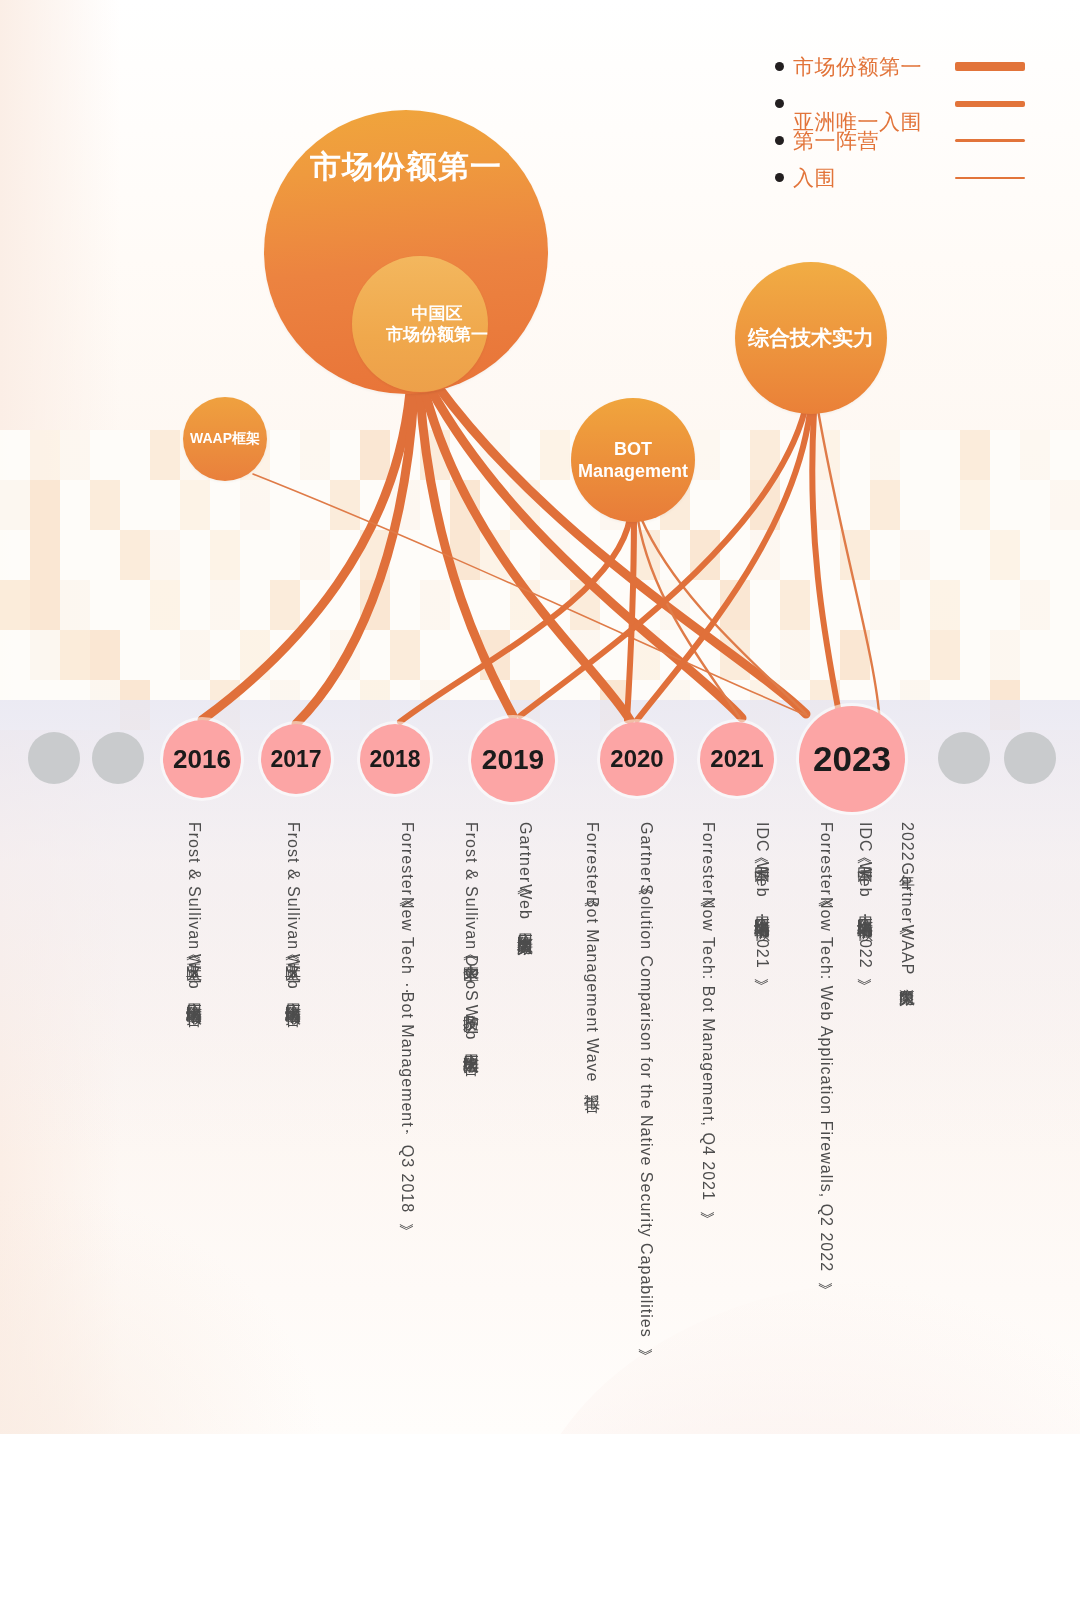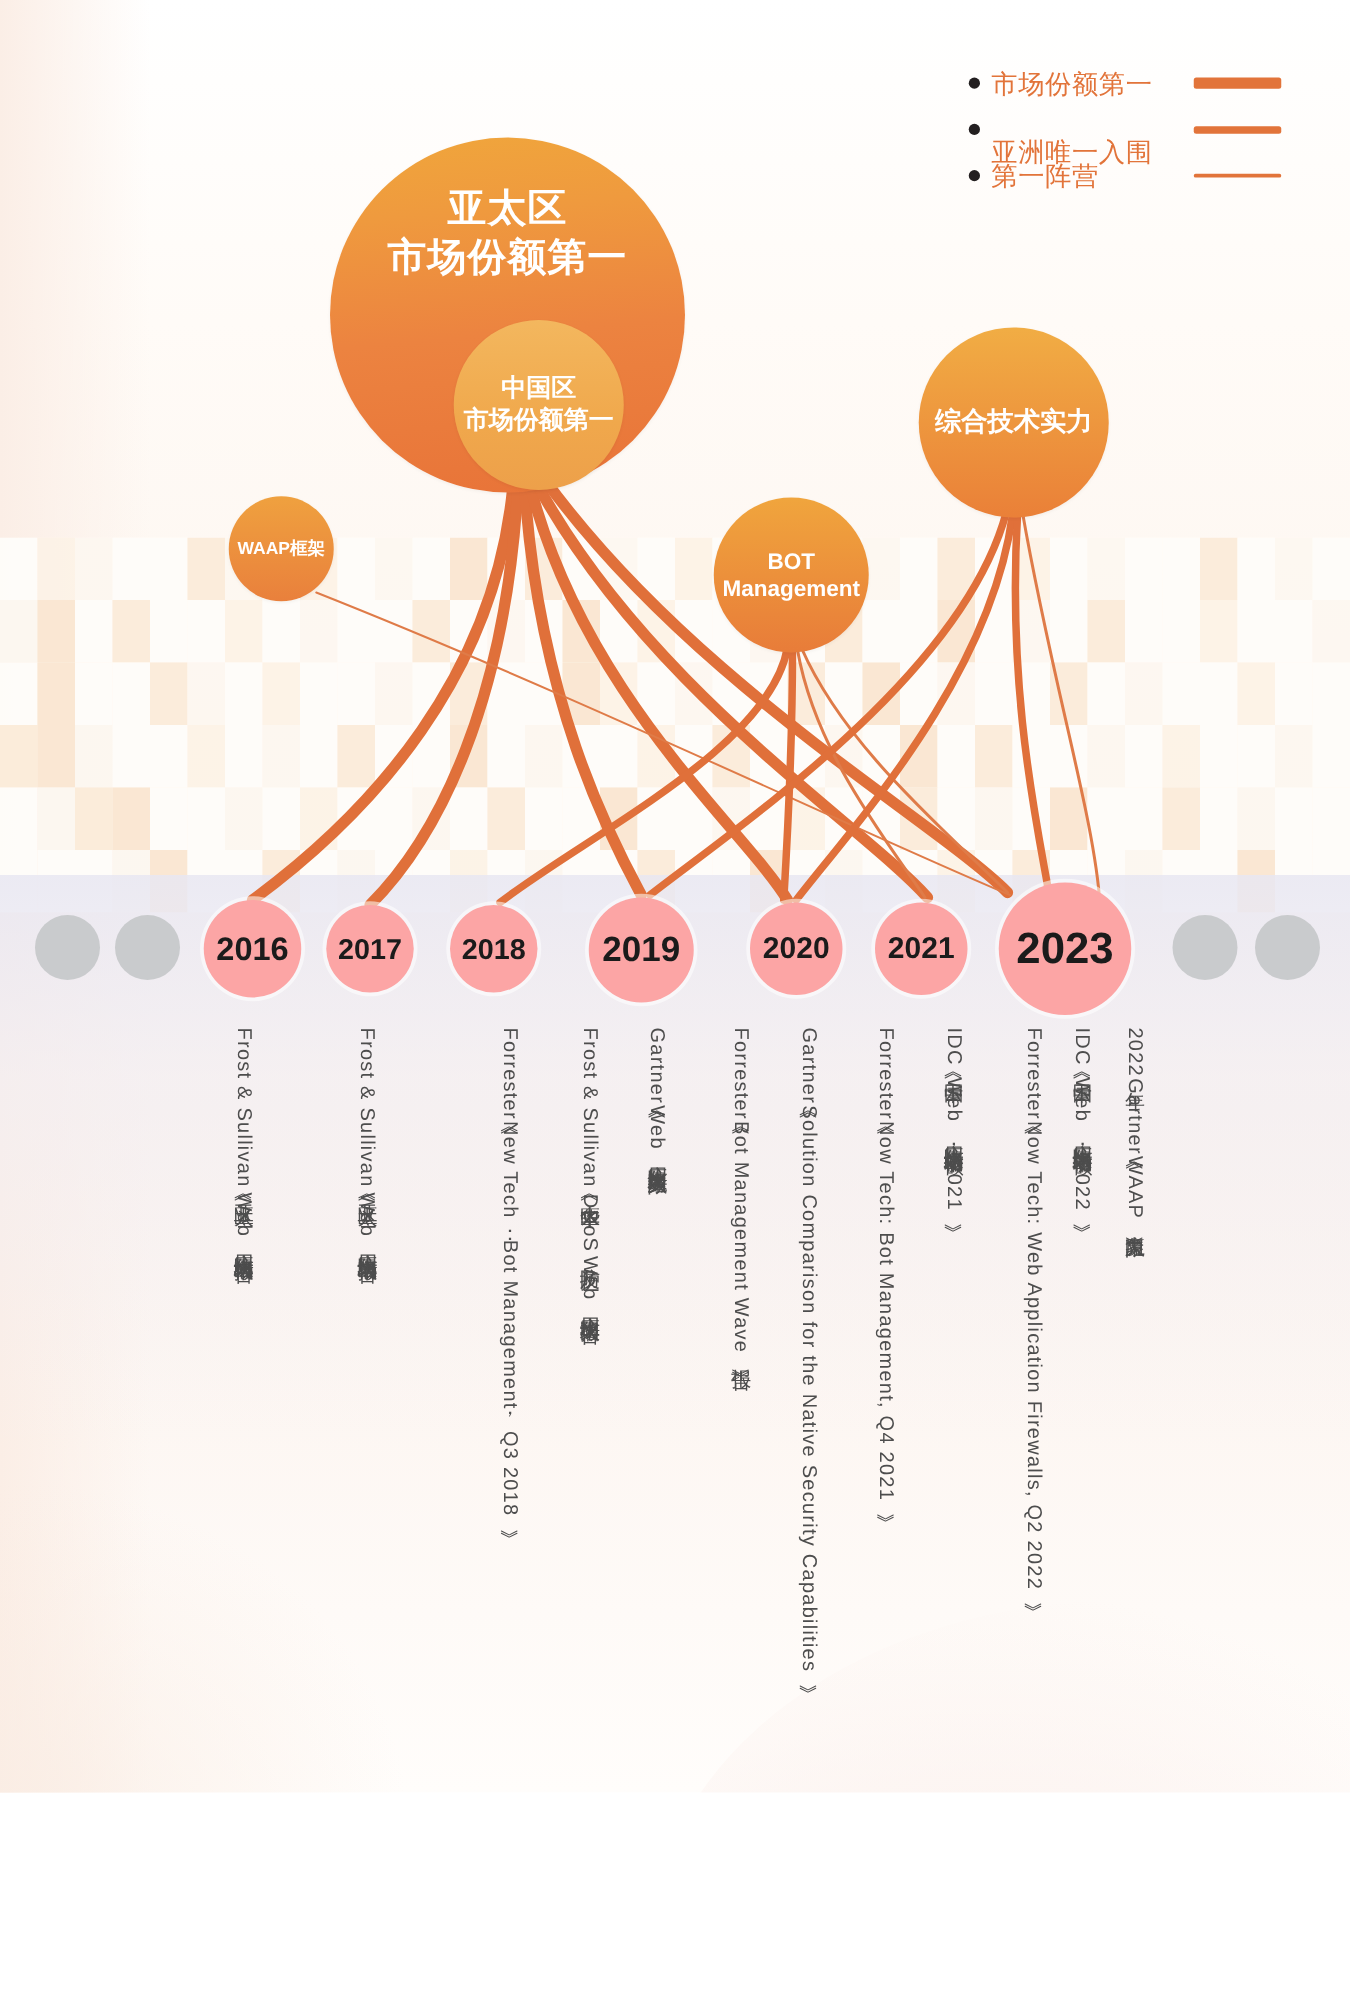"亚太区" div { html: <div>亚太区</div> -> none }
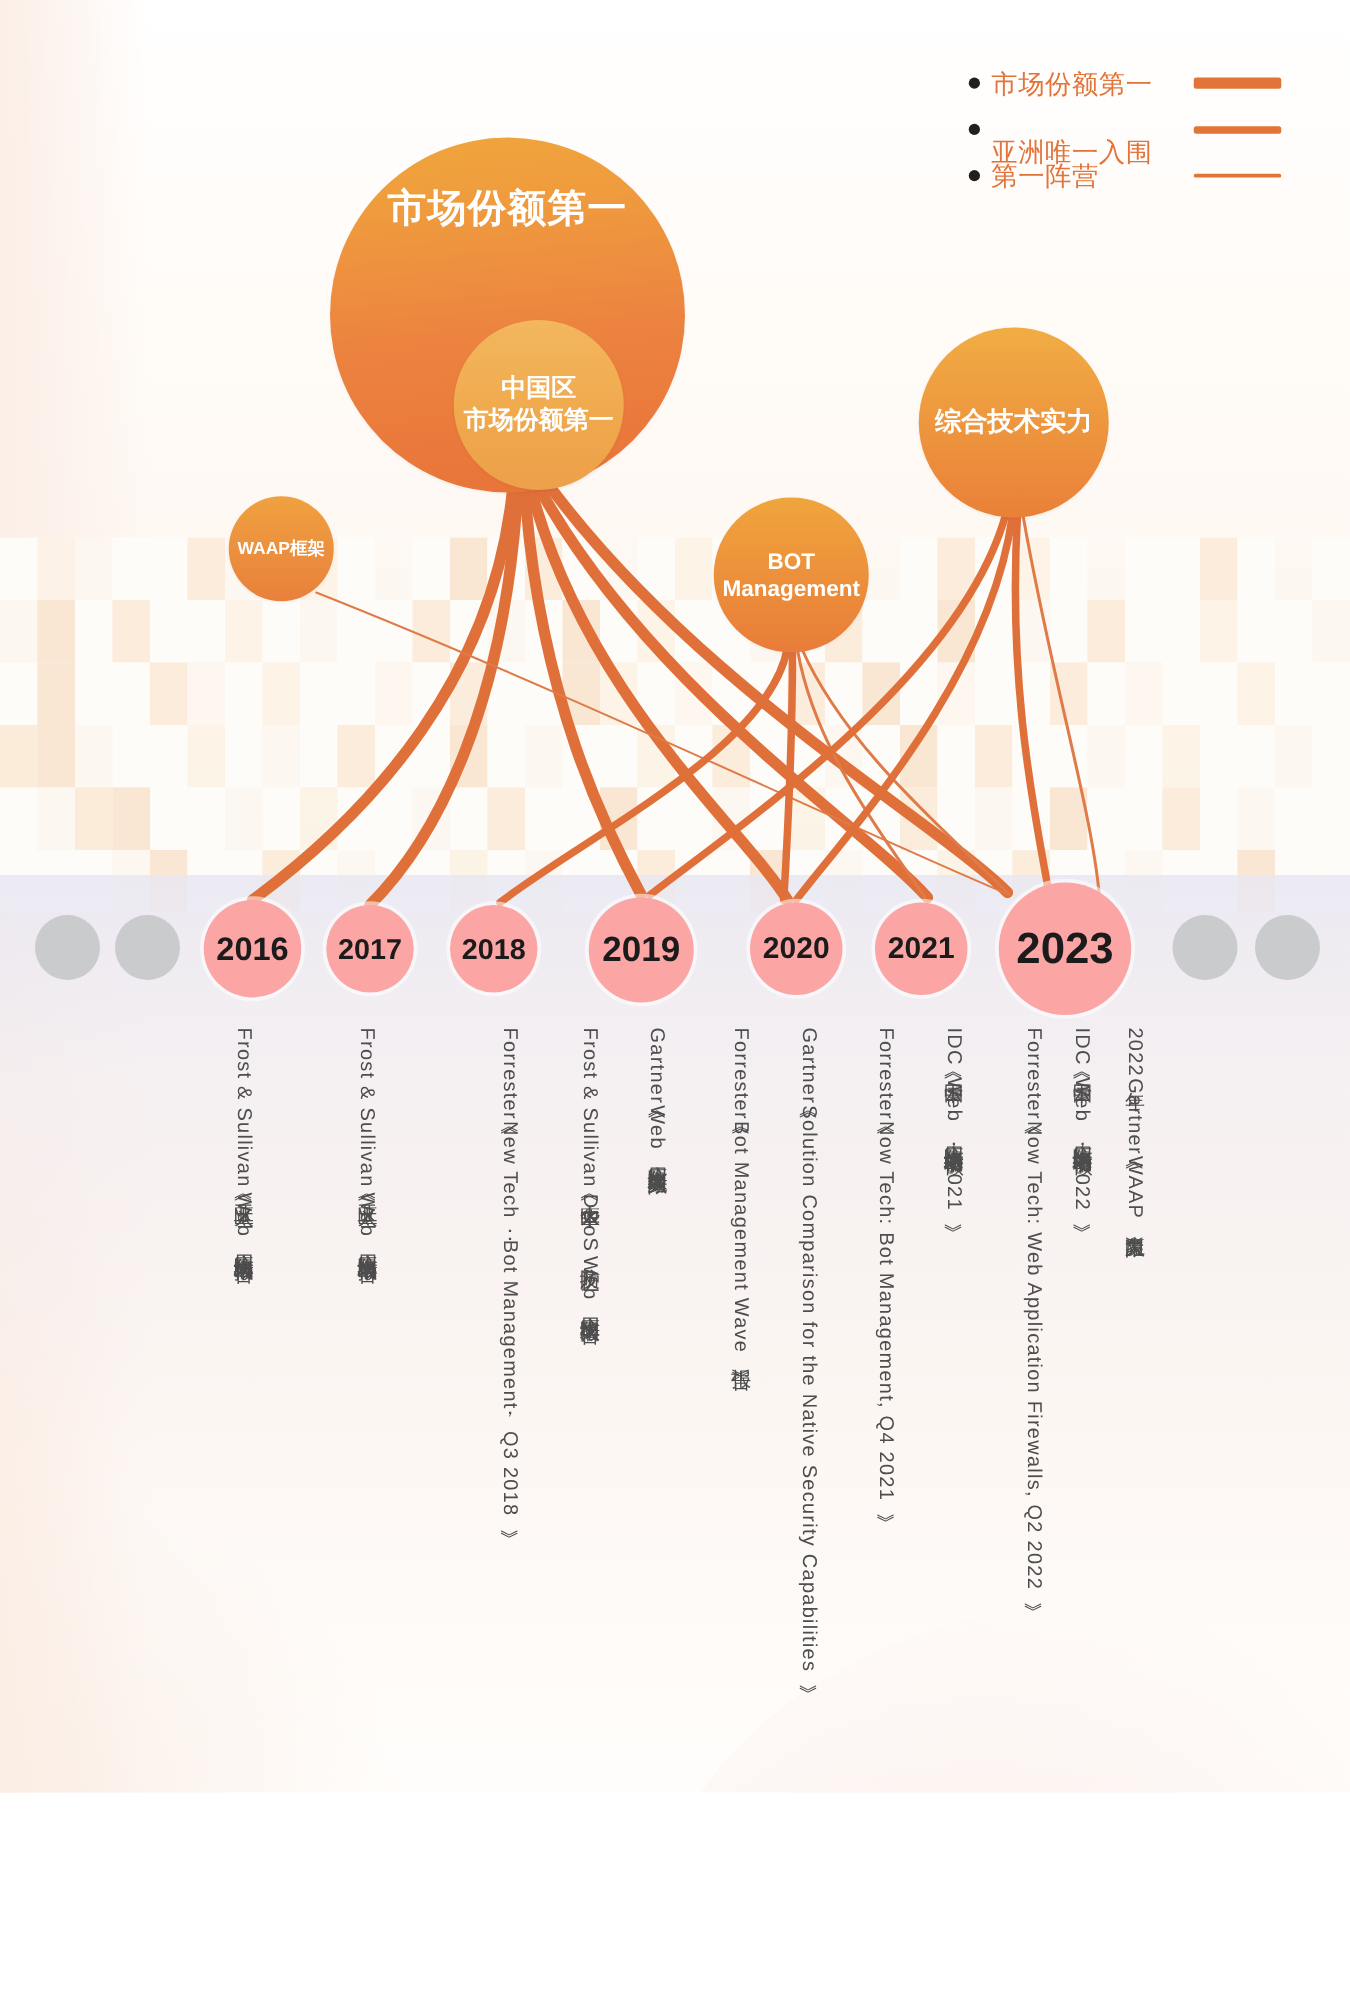"入围" div.legend-row { html: none -> <div> <span></span> <span>入围</span> <span> <i></i> </span> </div> }
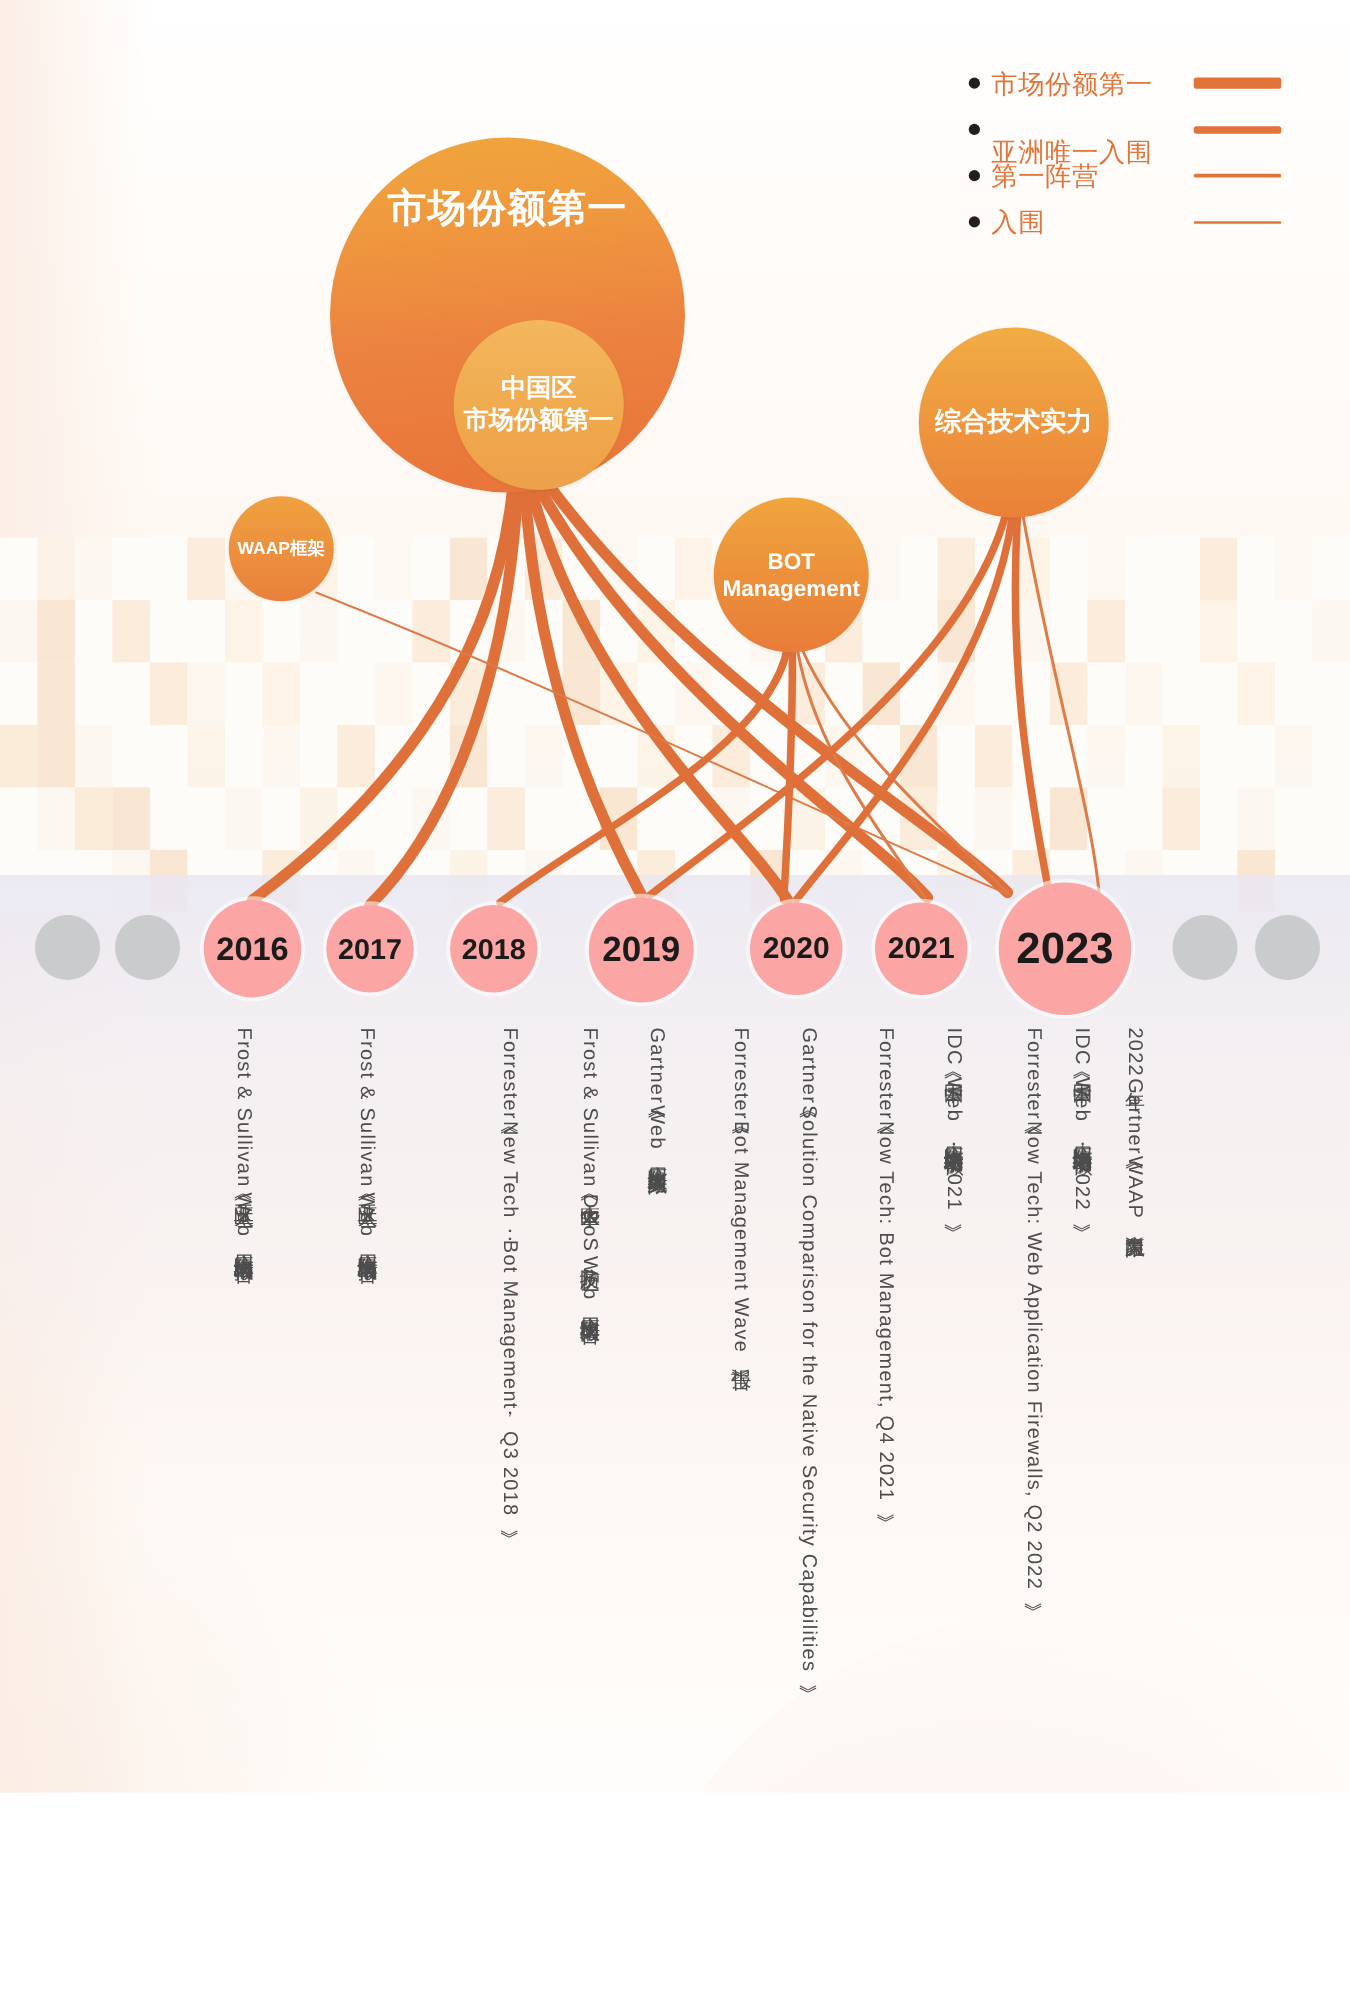"中国区" .bub-china { font-size: 20px -> 17px; justify-content: none -> flex-end; left: 363px -> 352px }
